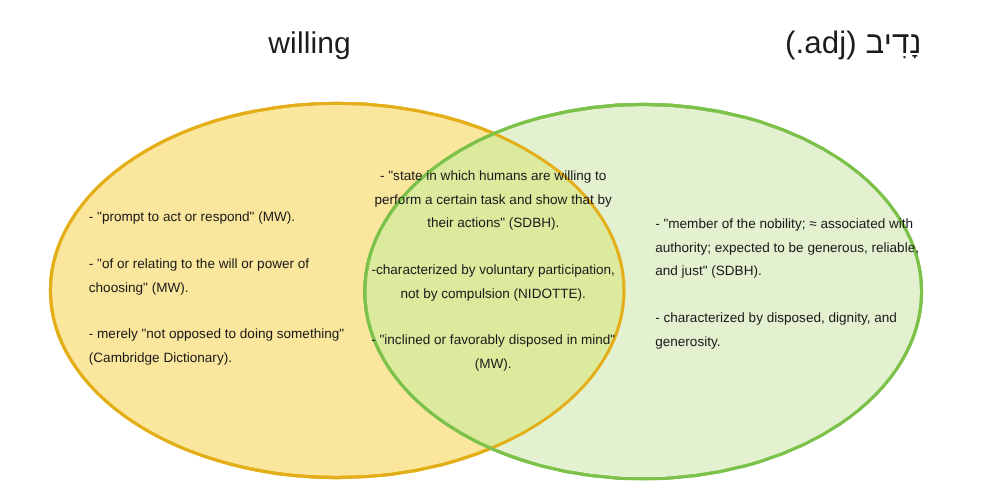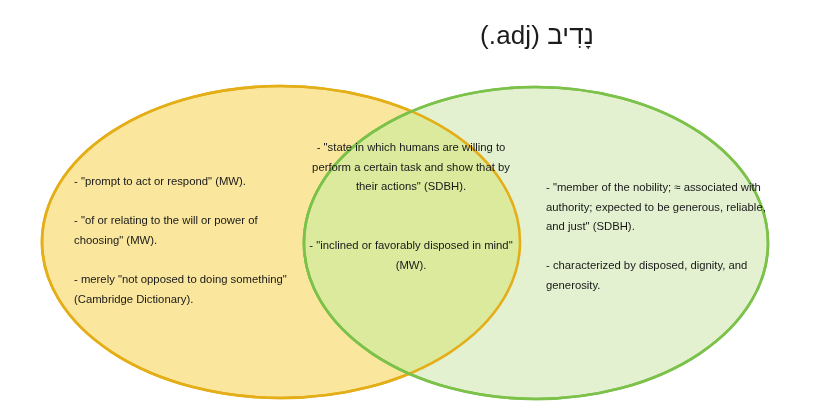"willing" div.heading { html: none -> <div>willing</div> }
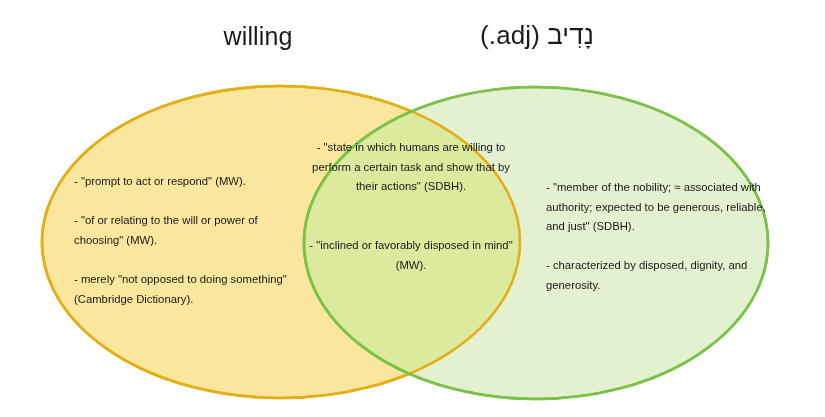"נָדִיב (adj.)" #heading-right { text-align: center -> none }
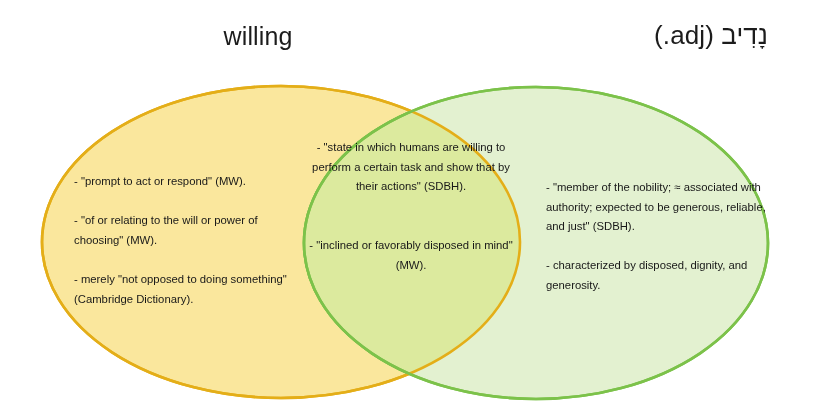"-characterized by voluntary" p { html: none -> <p>-characterized by voluntary participation, not by compulsion (NIDOTTE).</p> }
